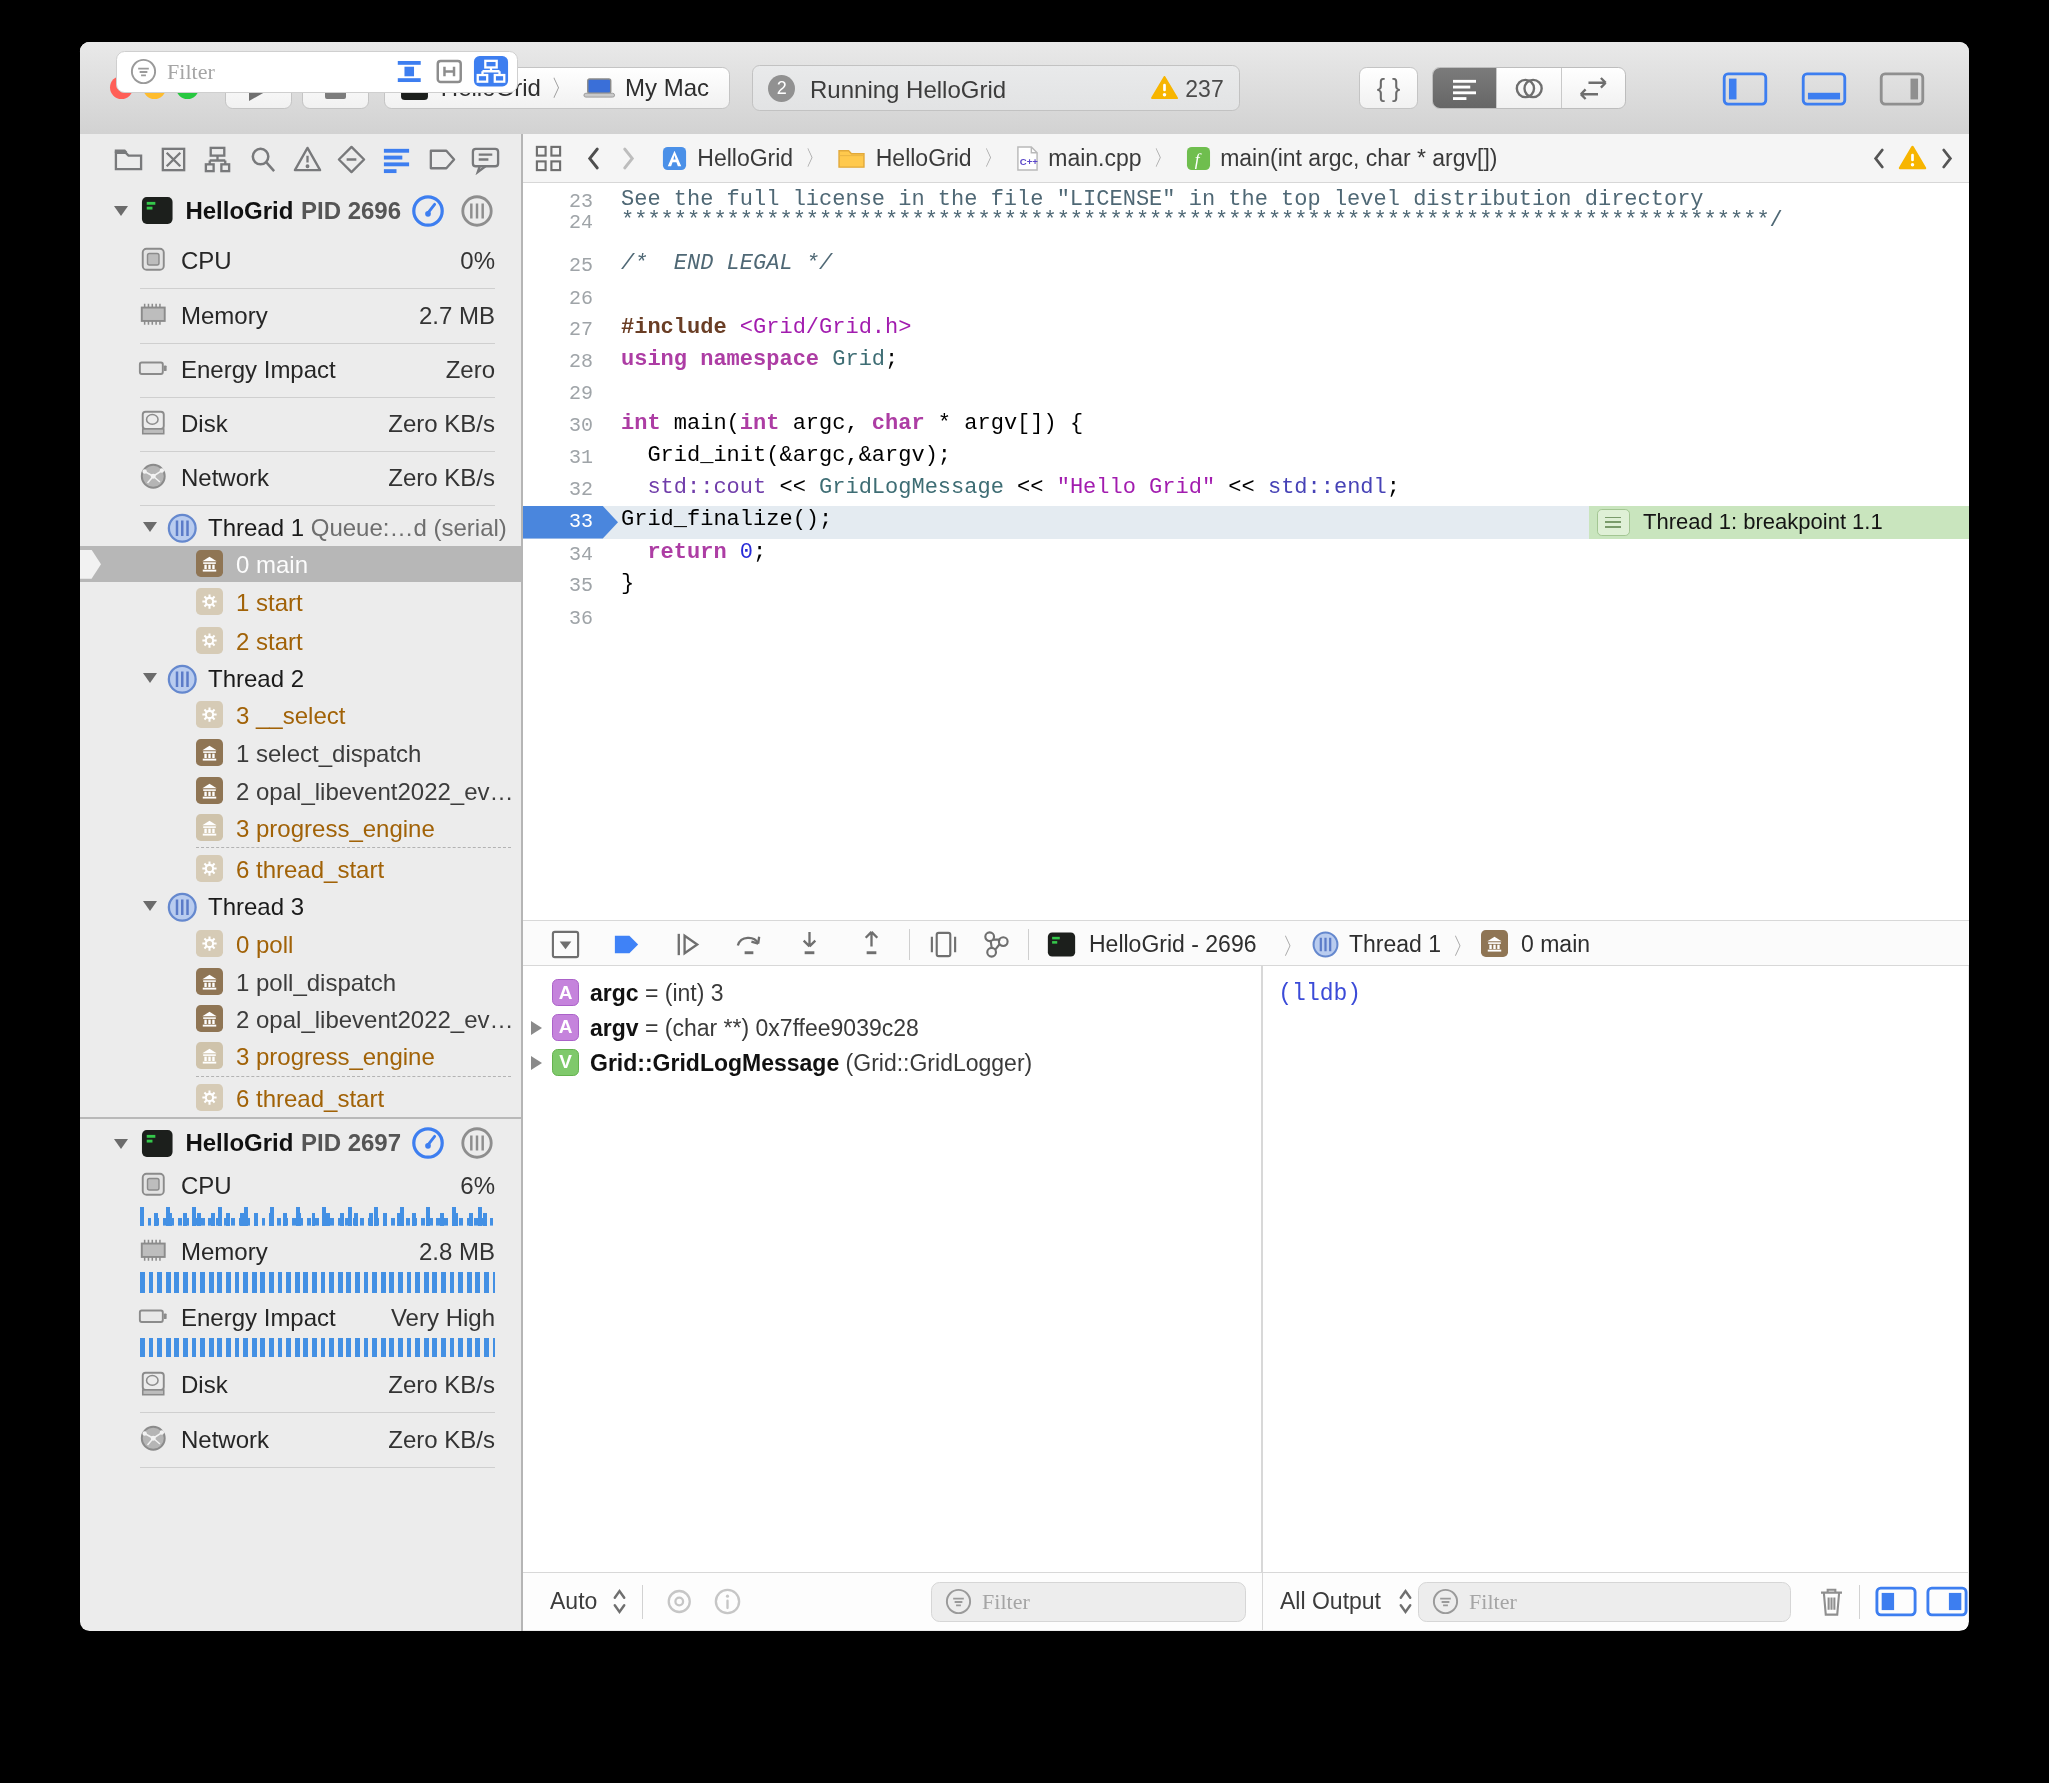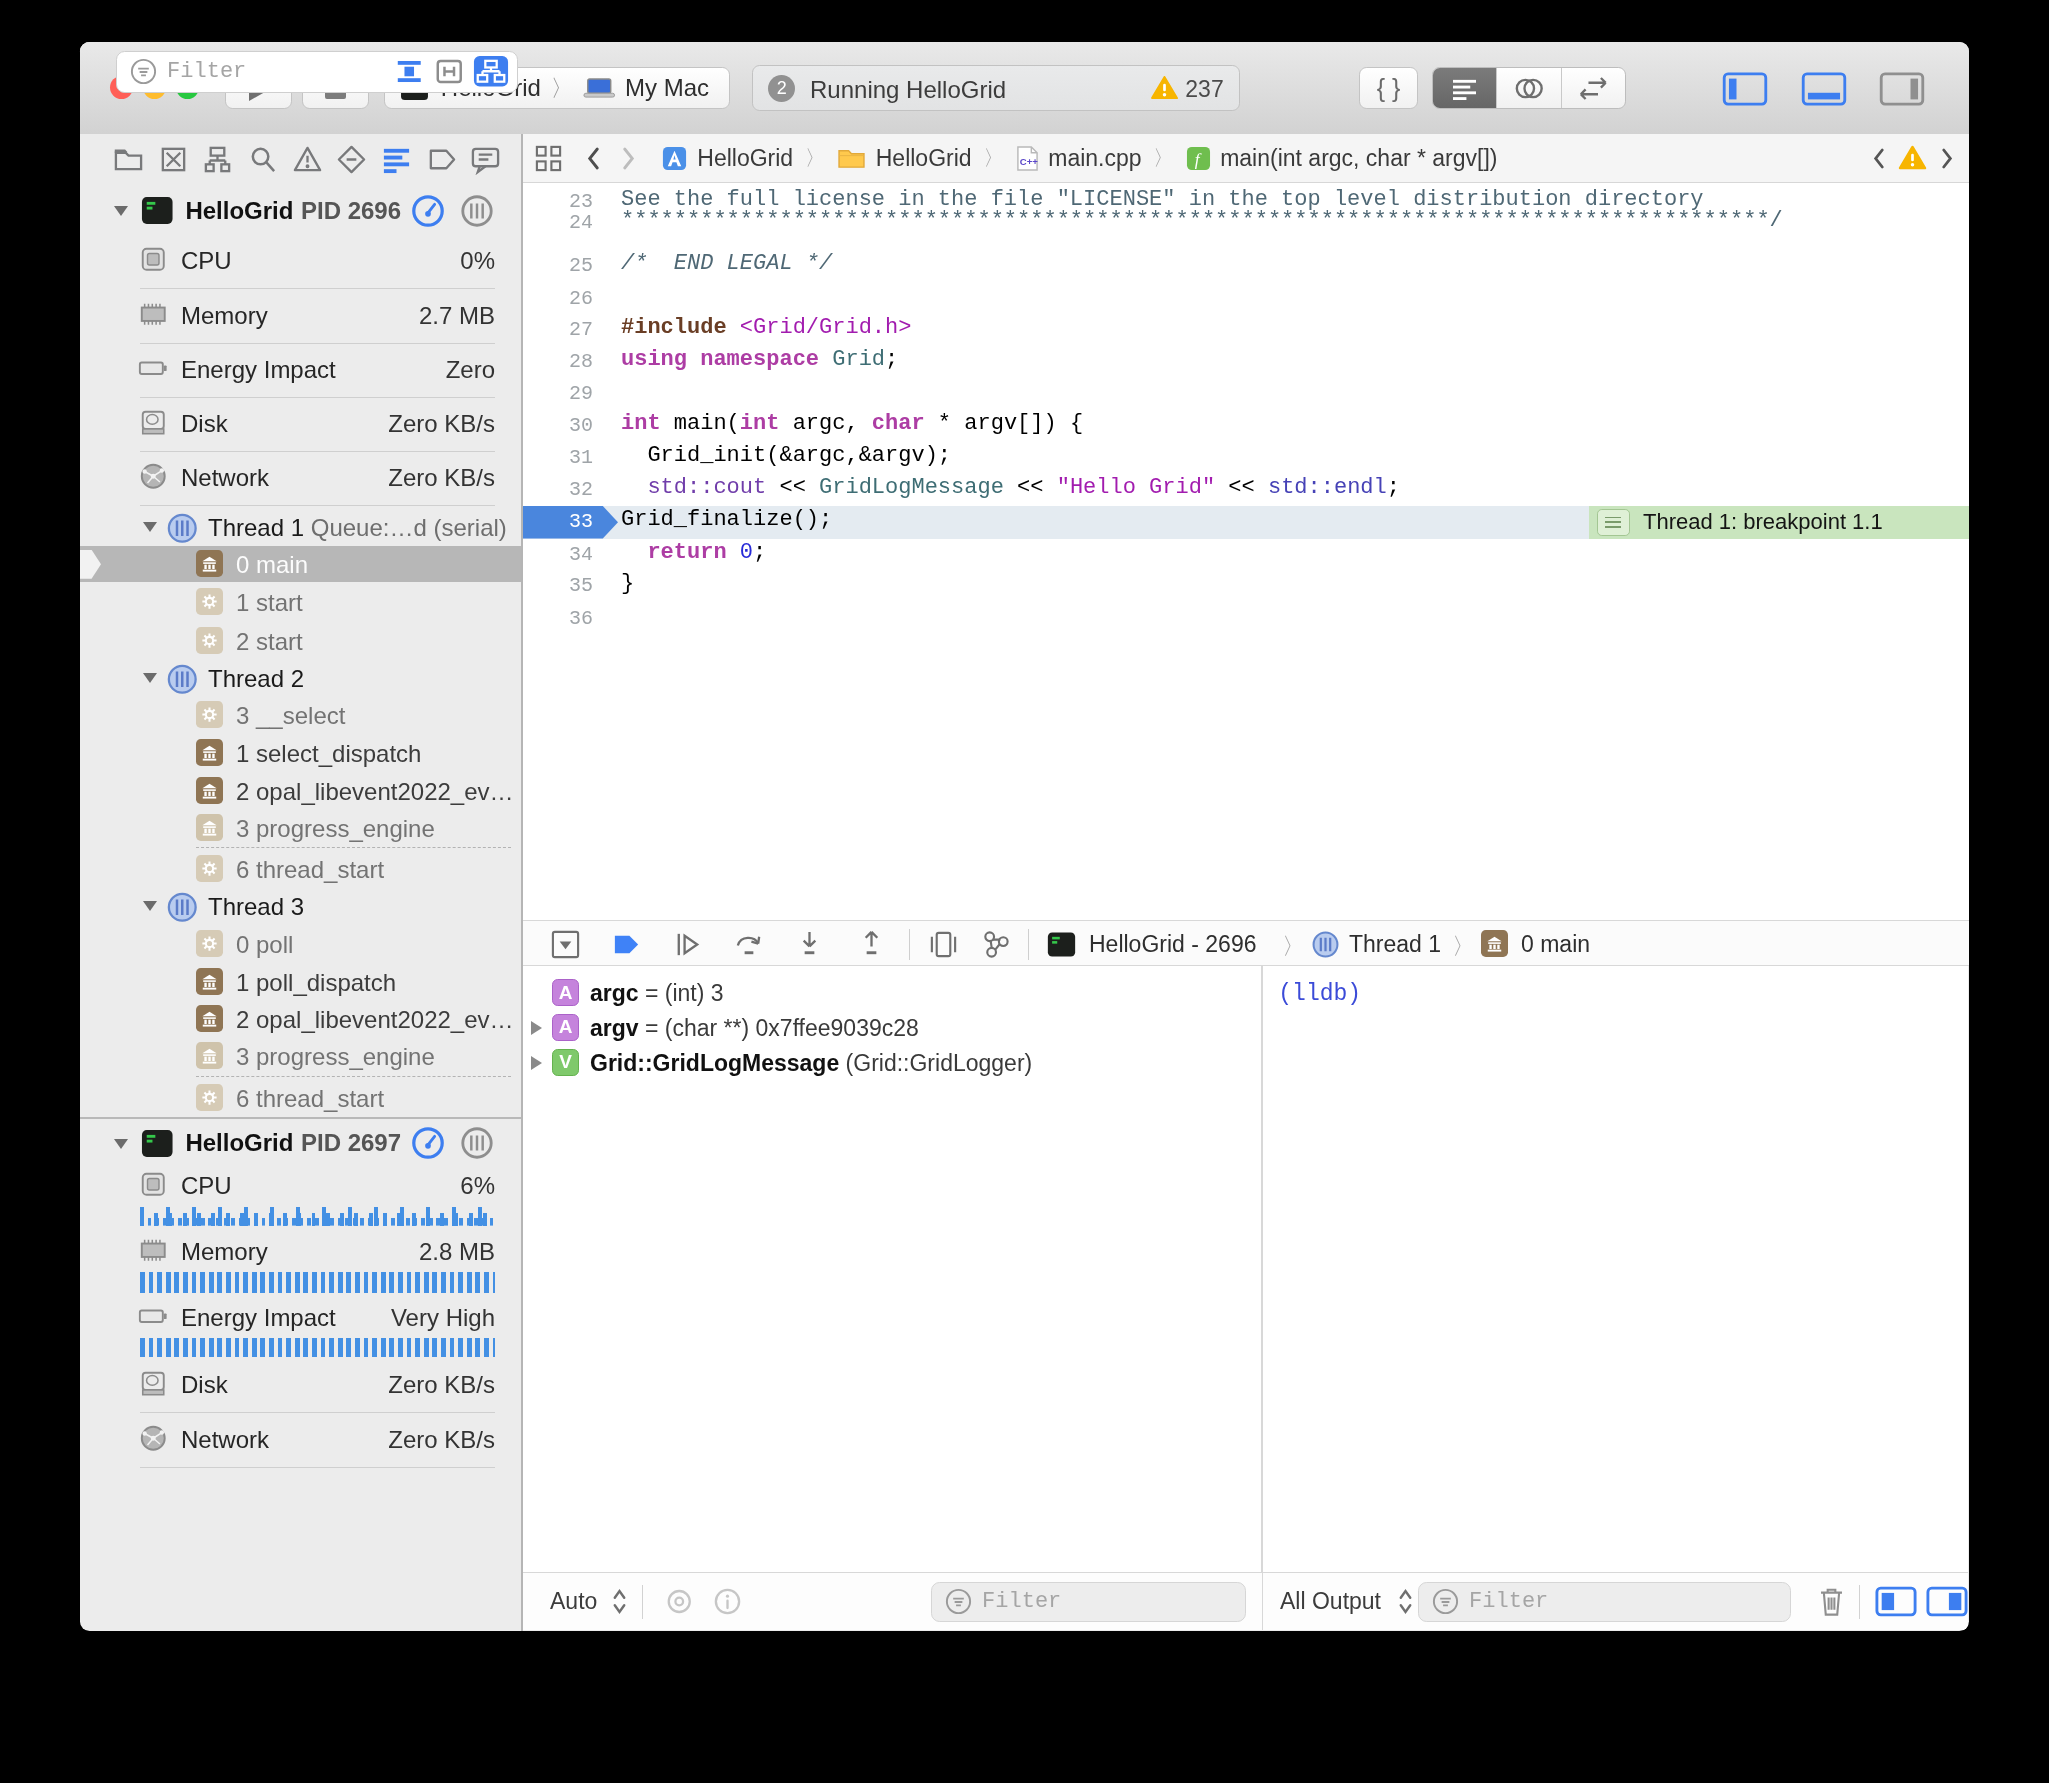"Filter" .filterfield input { font-family: Liberation Mono, monospace -> Liberation Serif, serif }
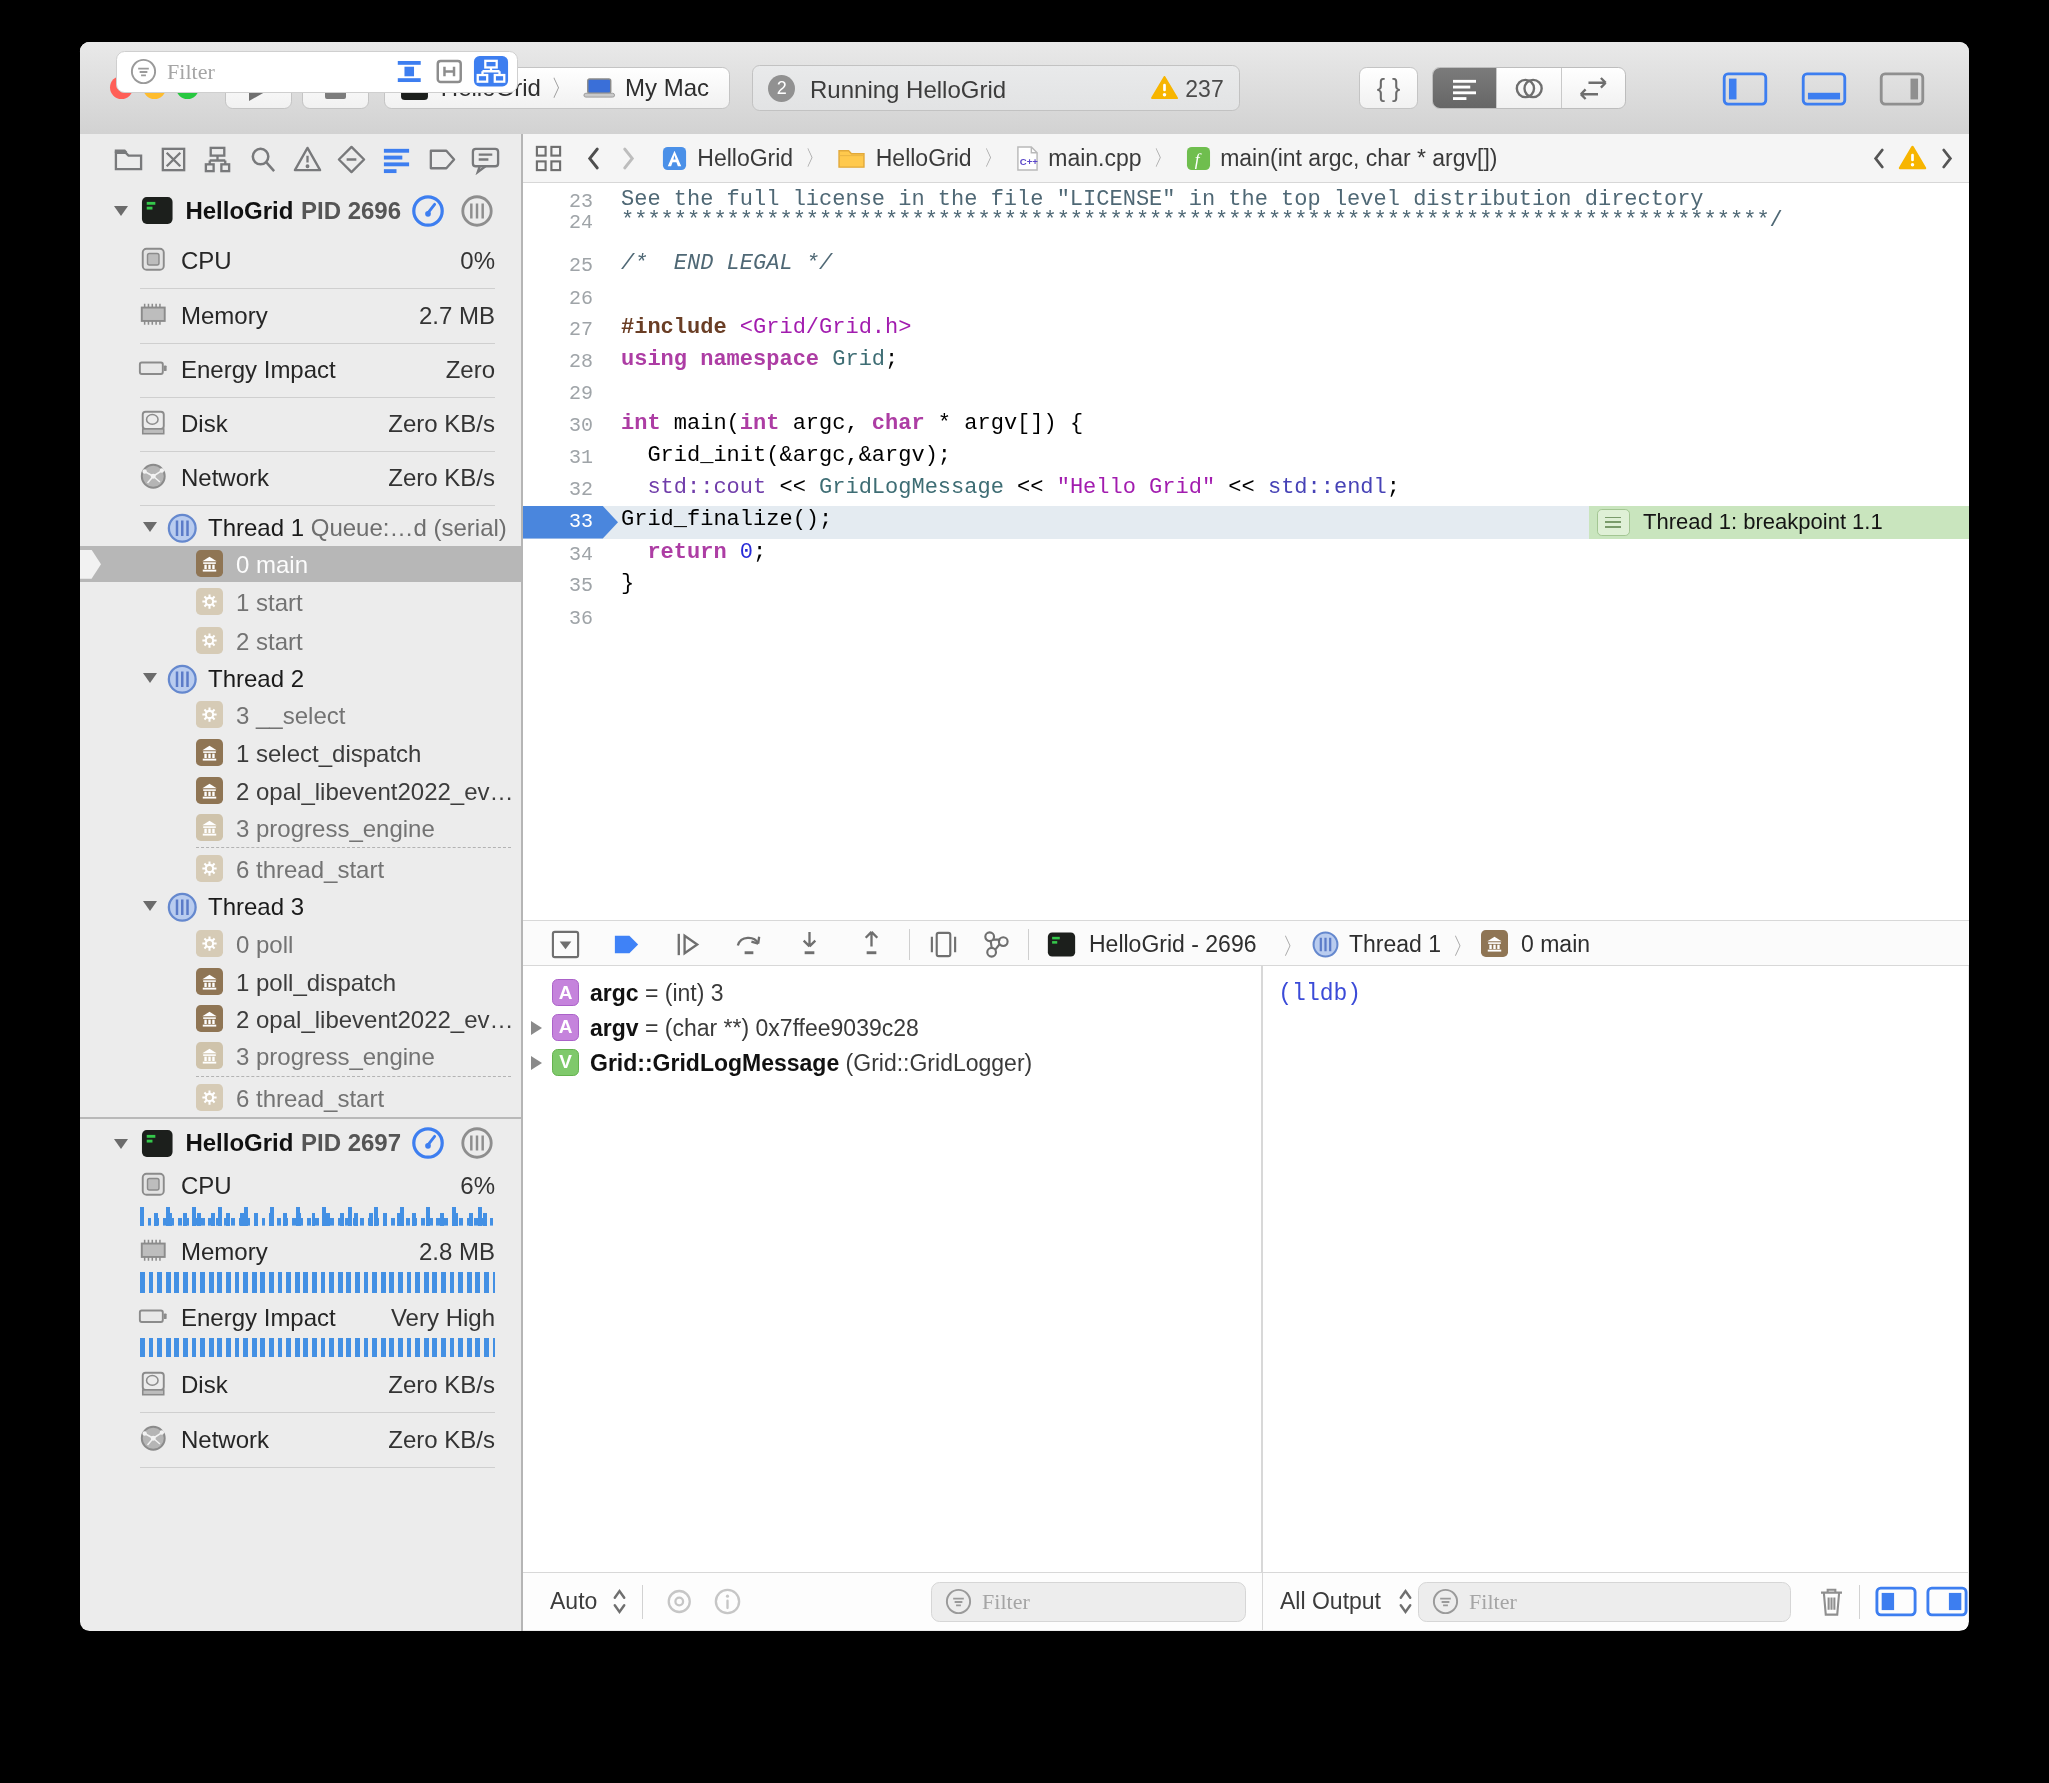"1 start" .fdim .flabel { color: #737373 -> #a16207 }
